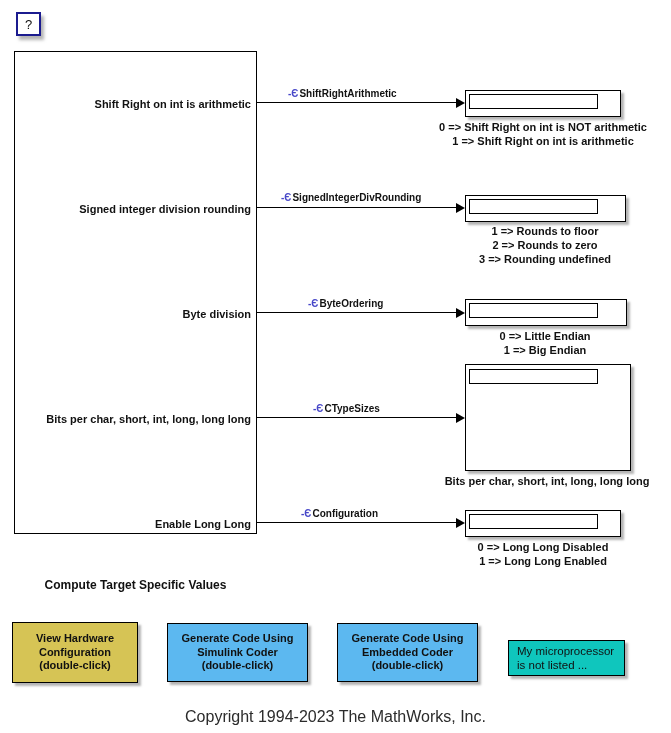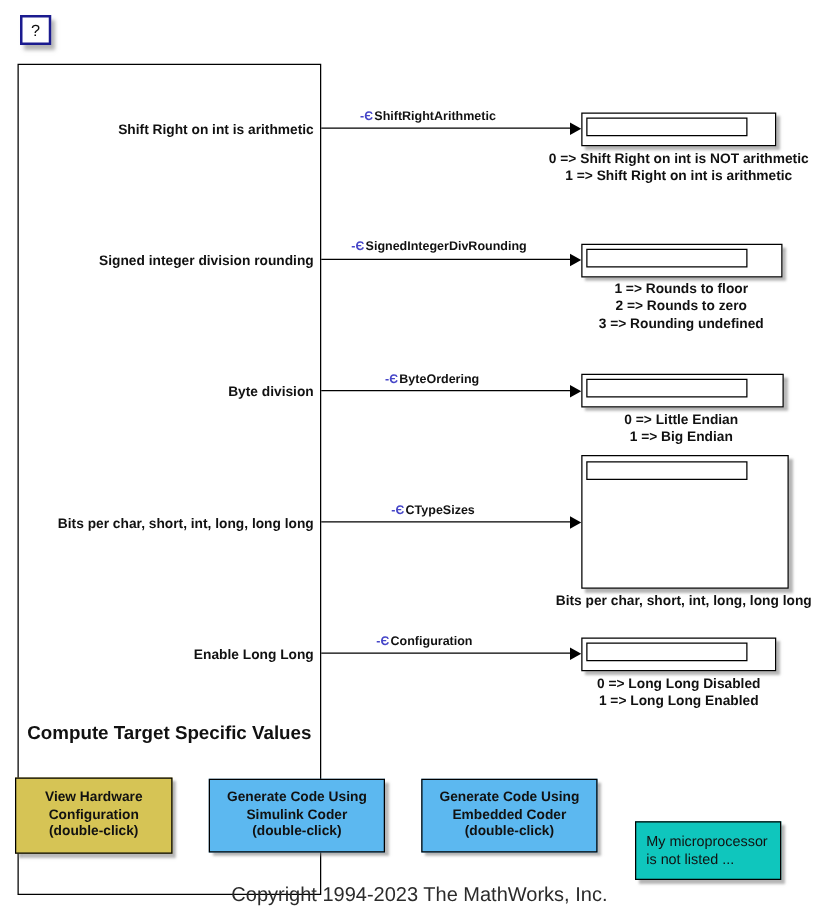"Shift Right on int is" .subsystem { height: 665px -> 483px }
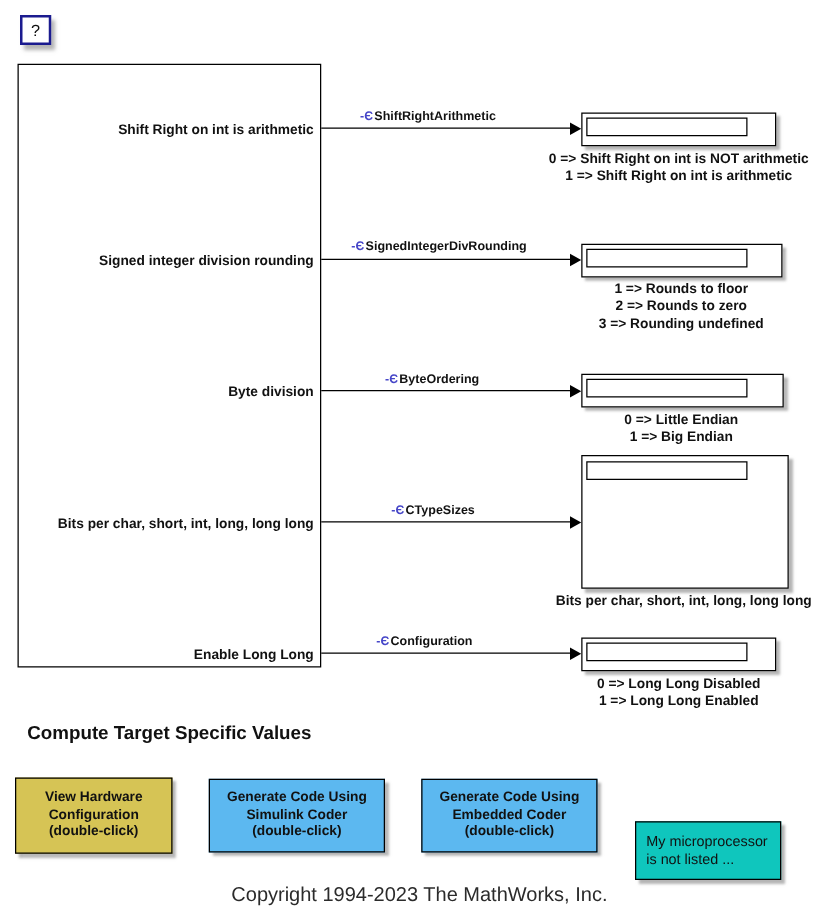"Compute Target Specific Values" .subsystem-label { font-size: 15px -> 12px }
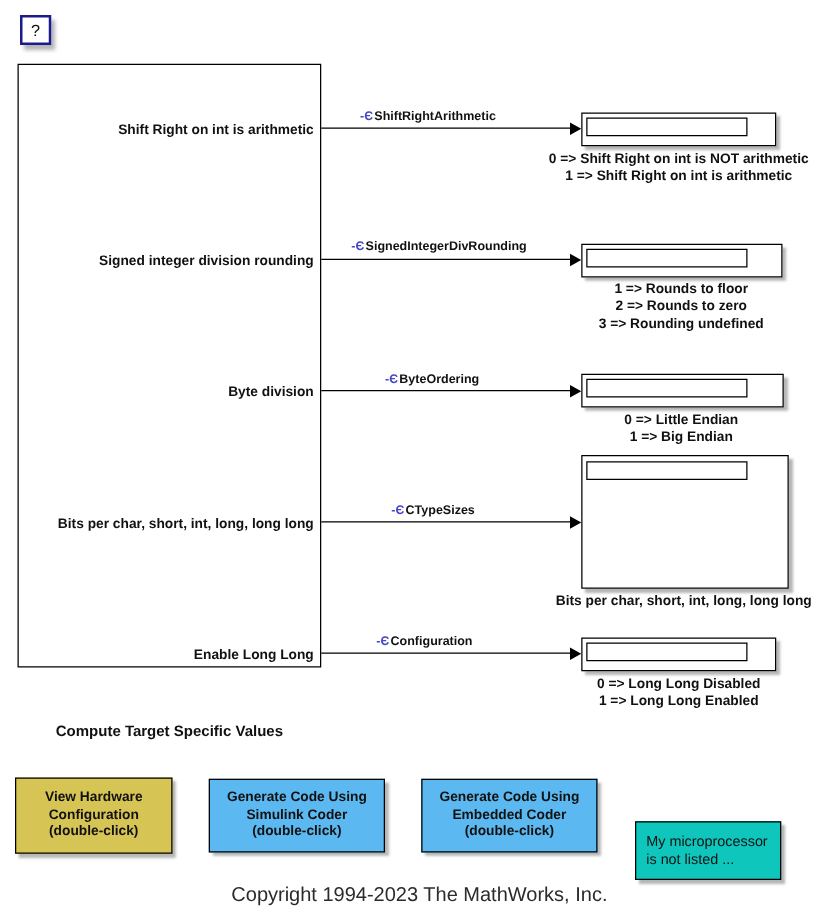"My microprocessor" div.abs { height: 47px -> 36px; top: 657px -> 640px }
